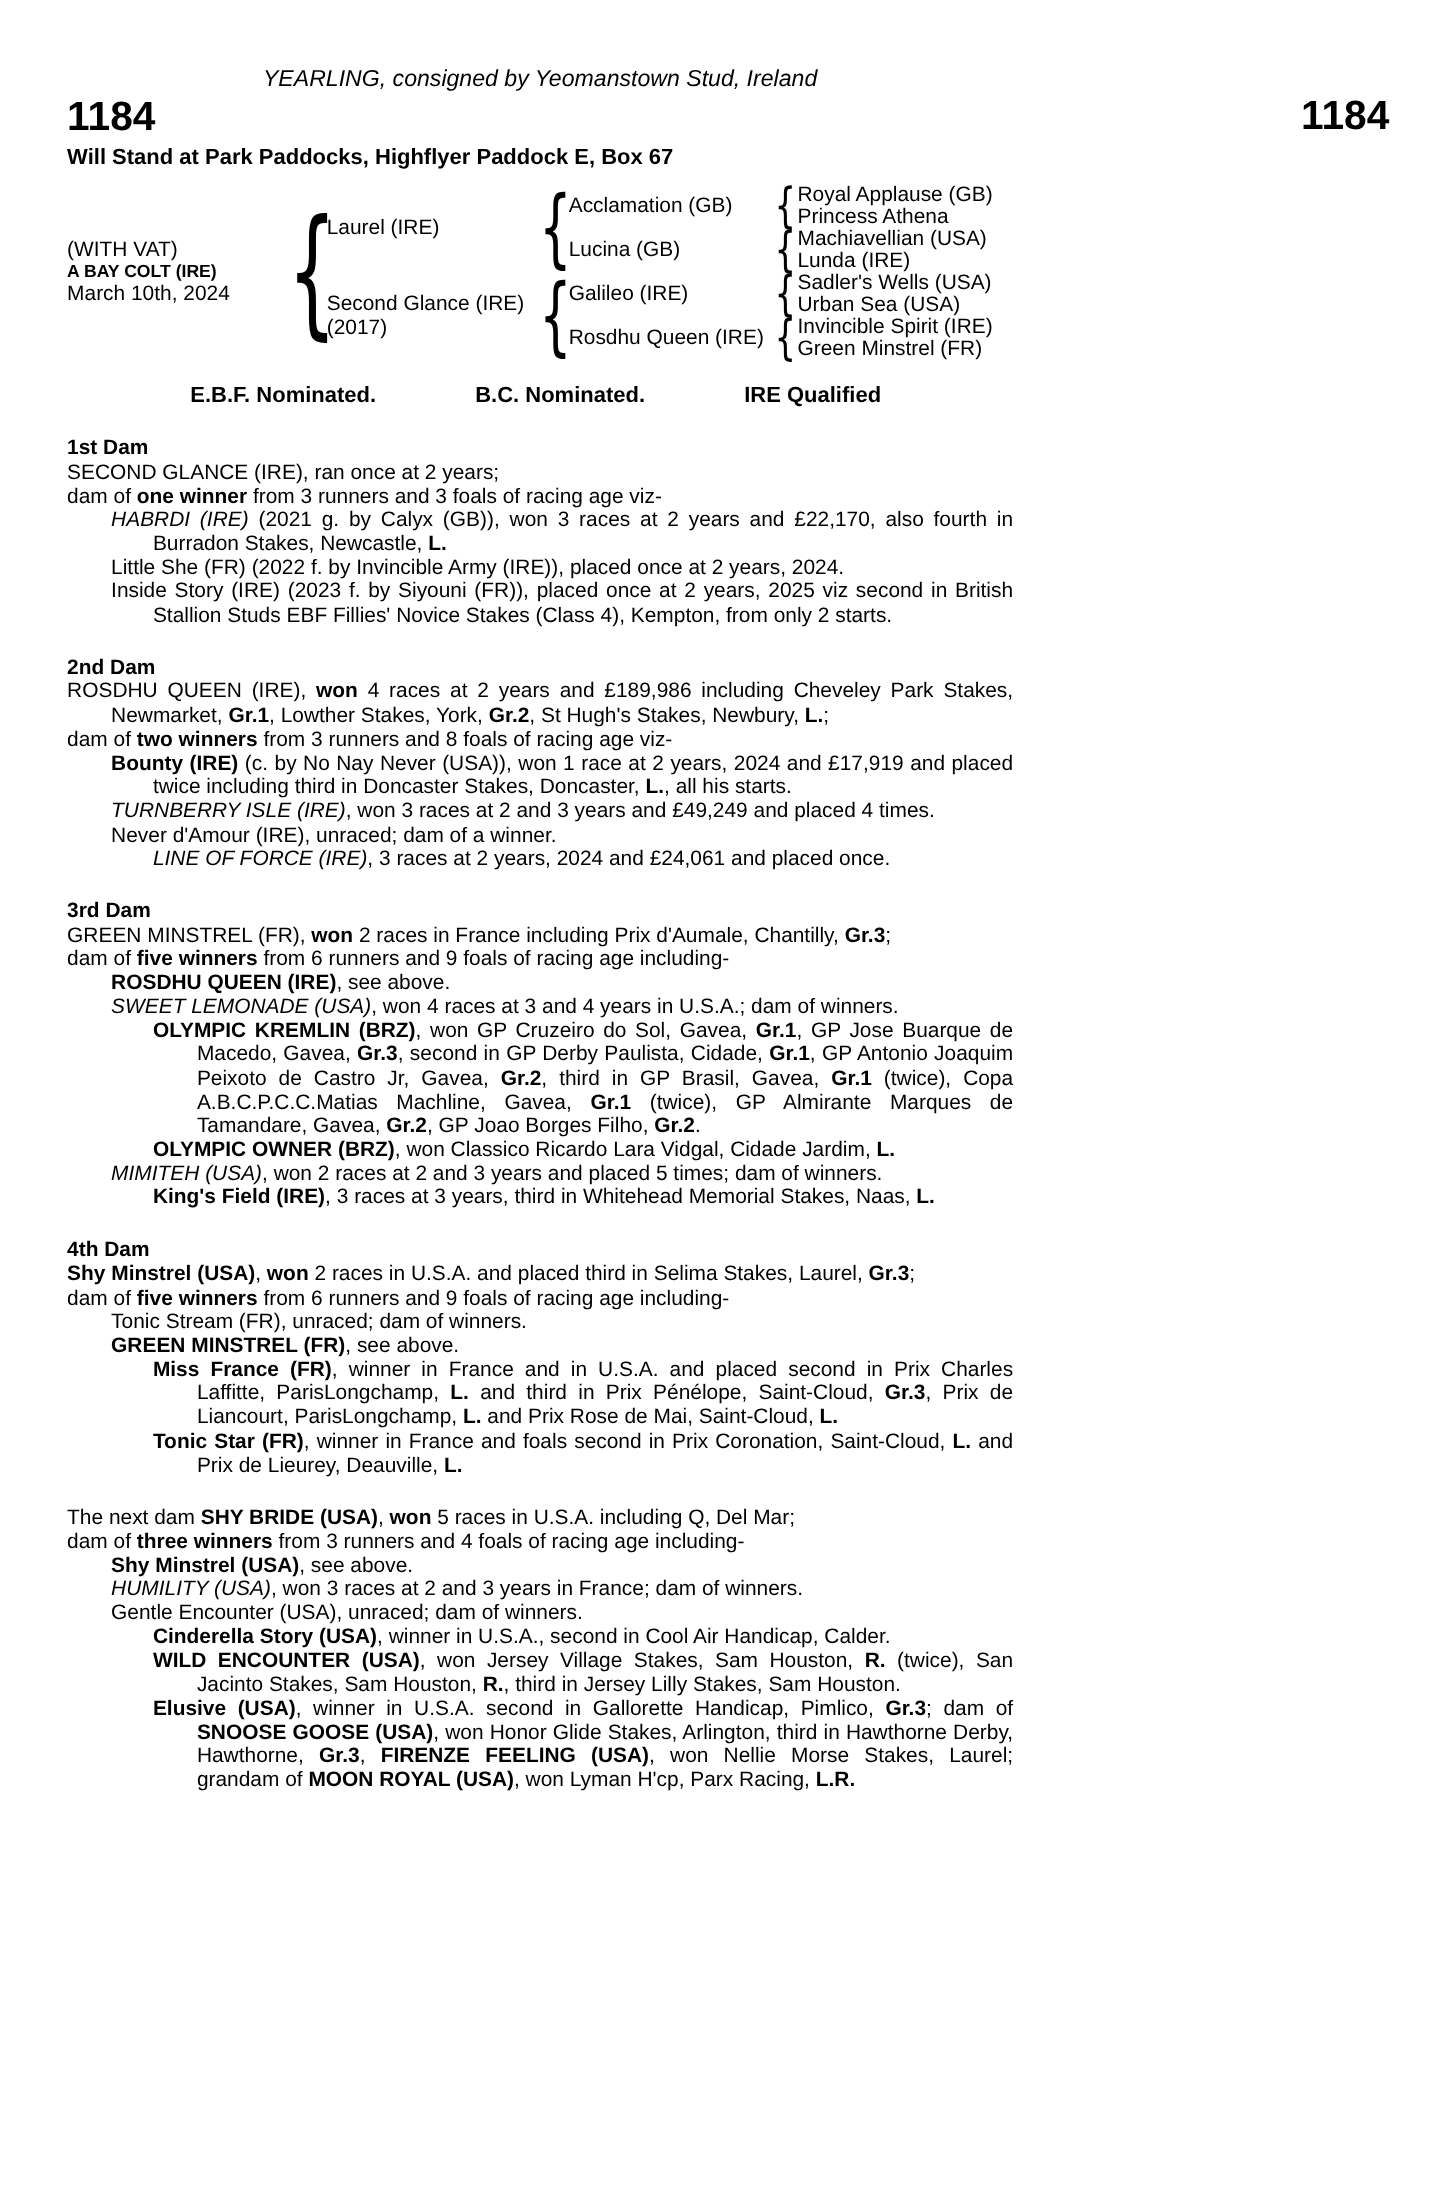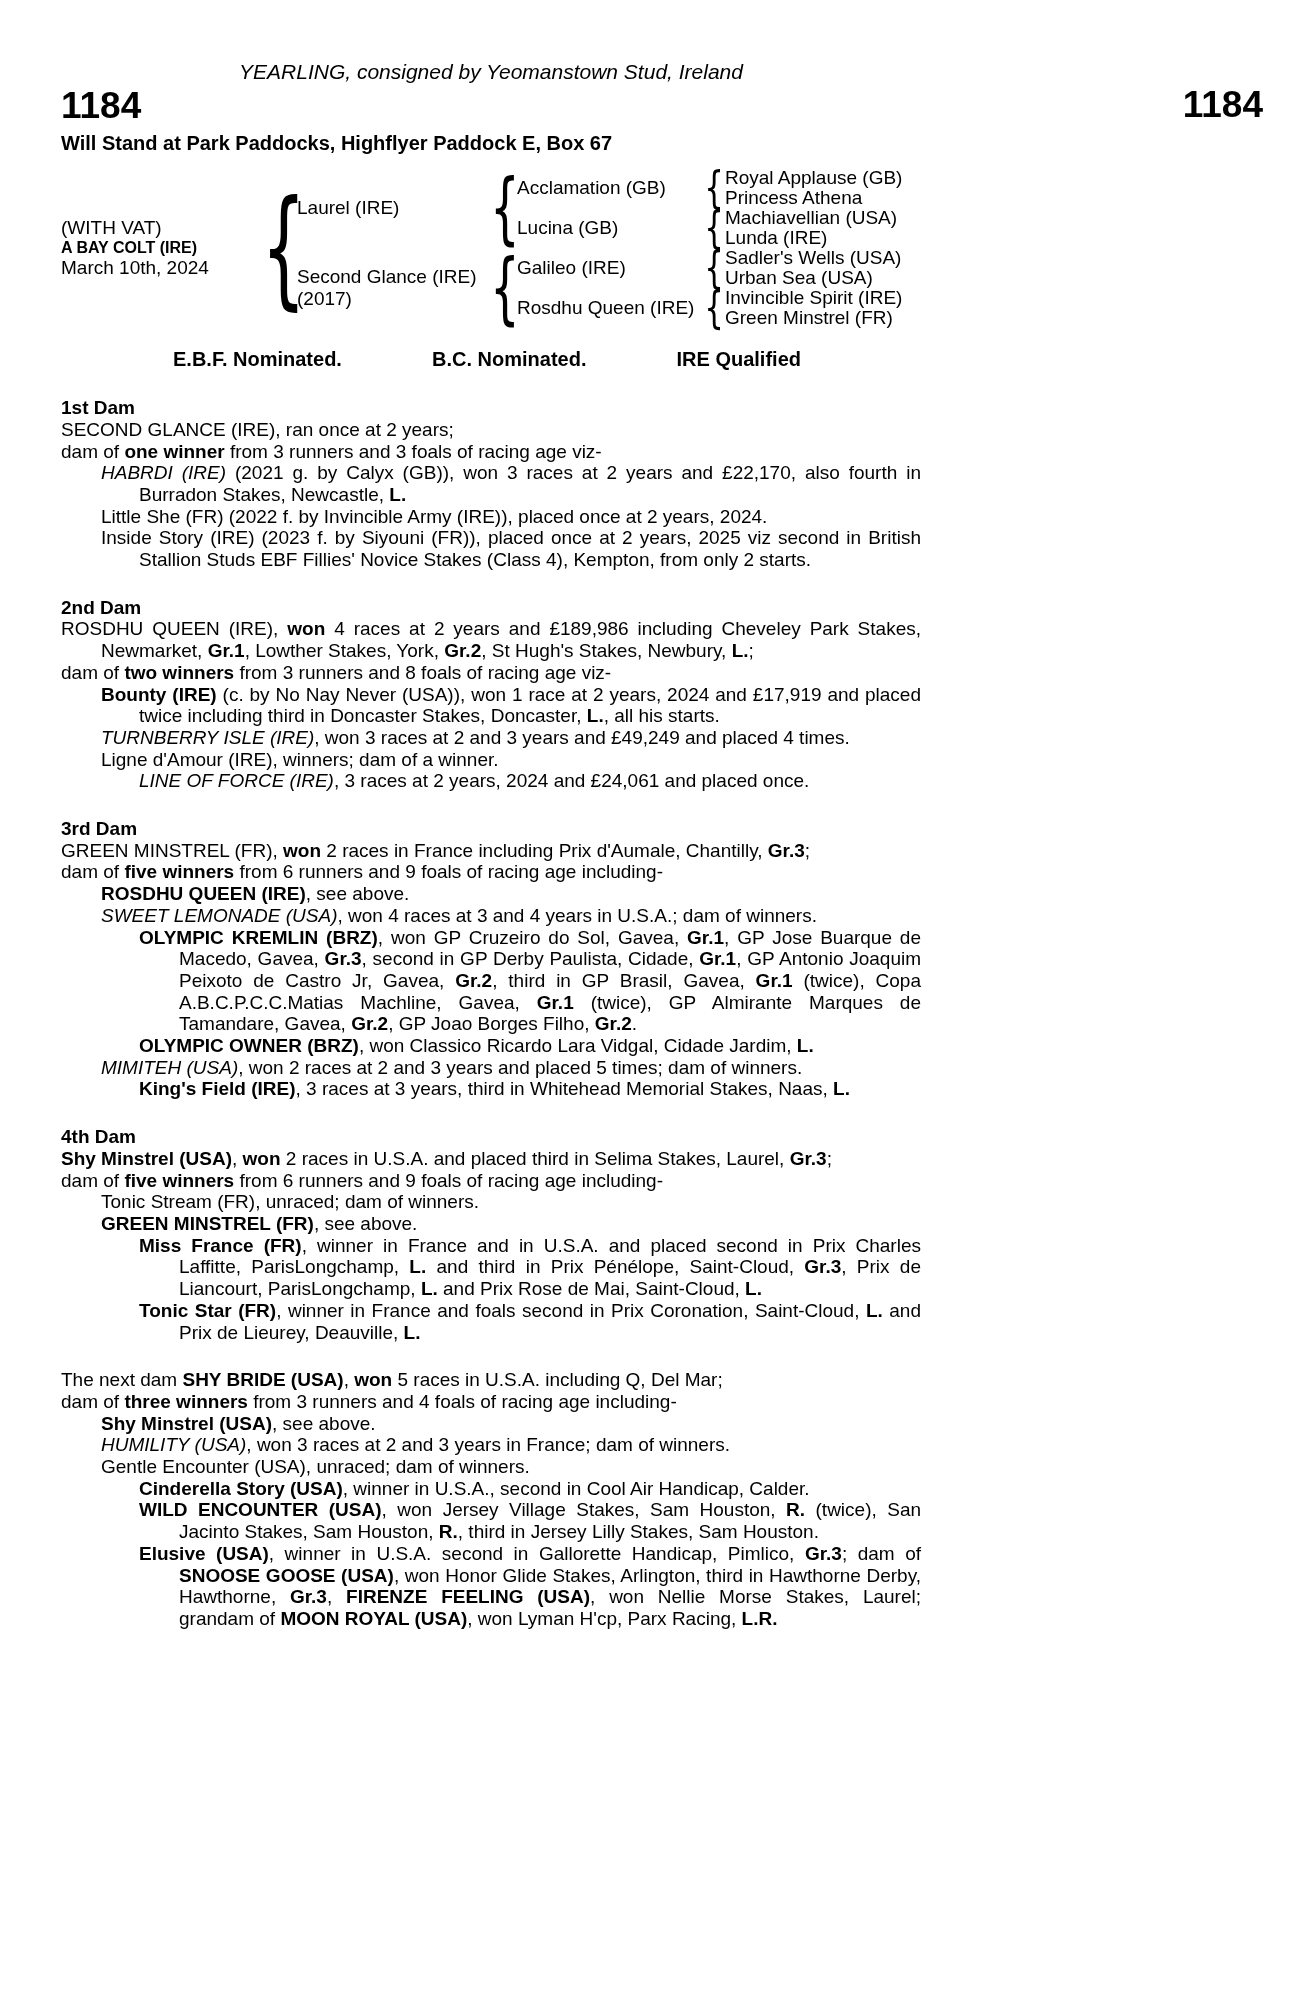"Ligne d'Amour (IRE), winners; dam" span.run-n { text: Ligne d'Amour (IRE), winners -> Never d'Amour (IRE), unraced }
